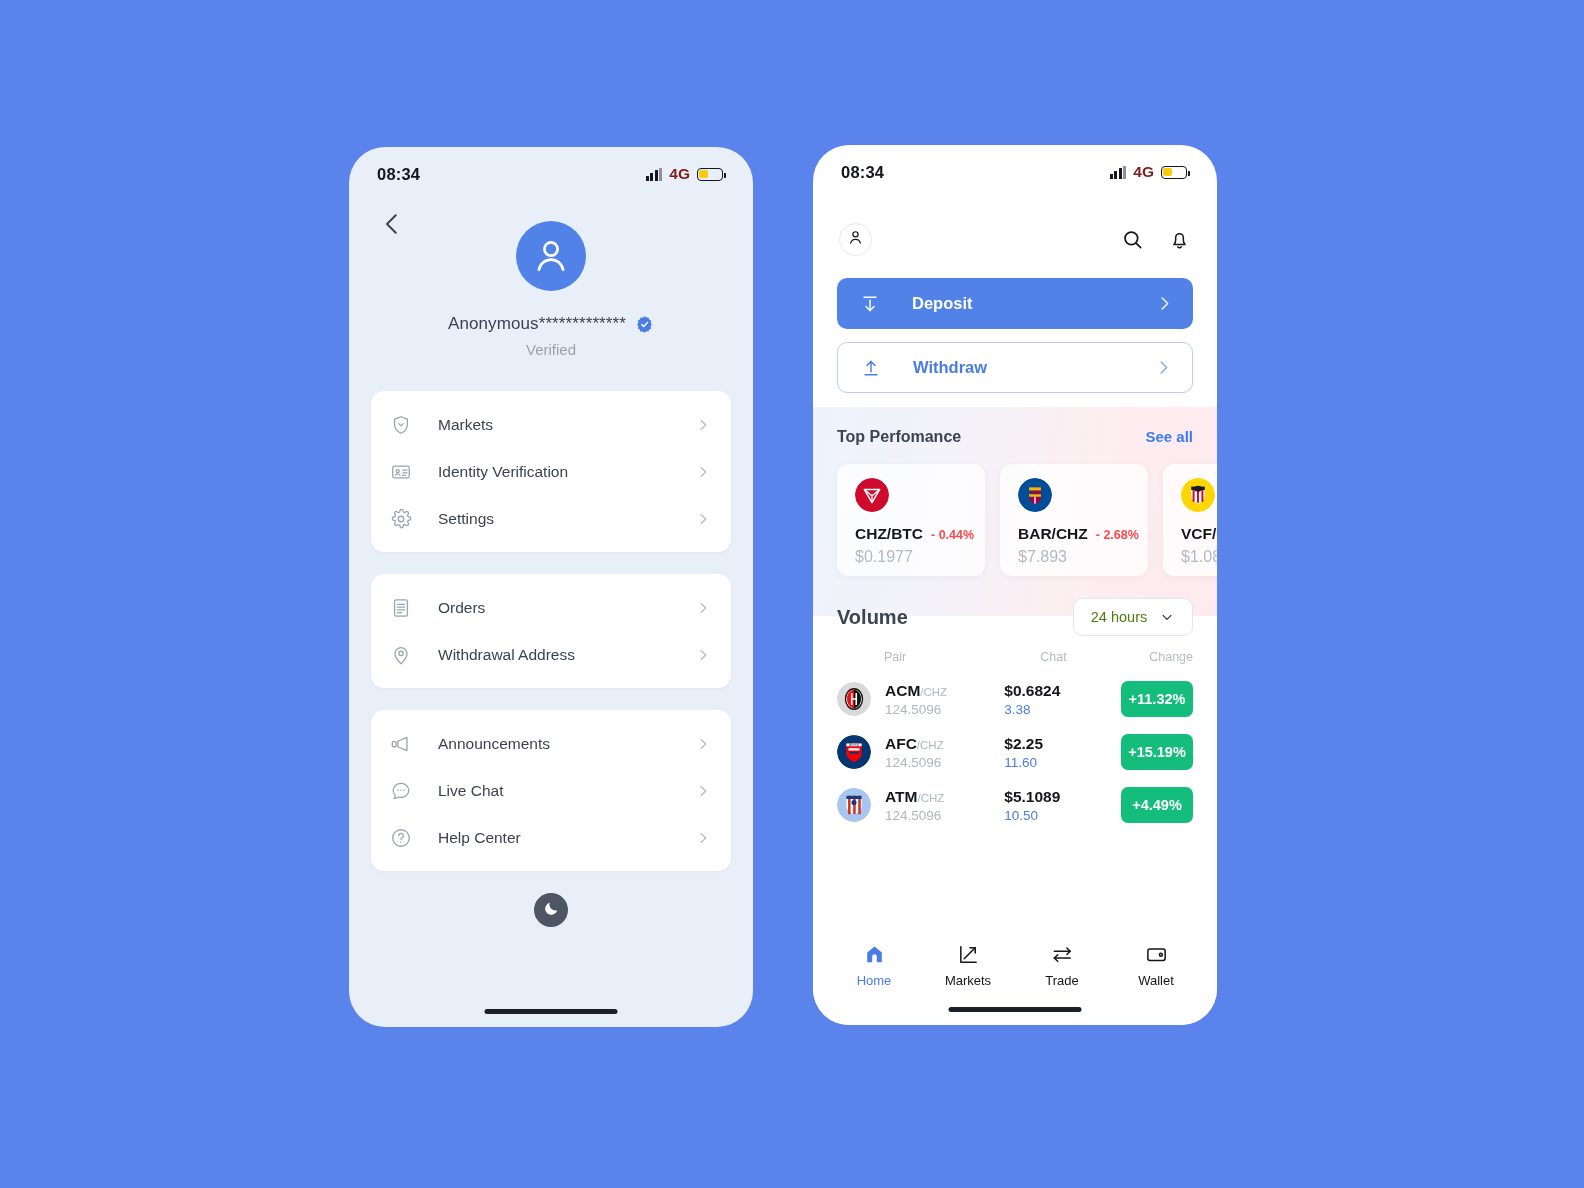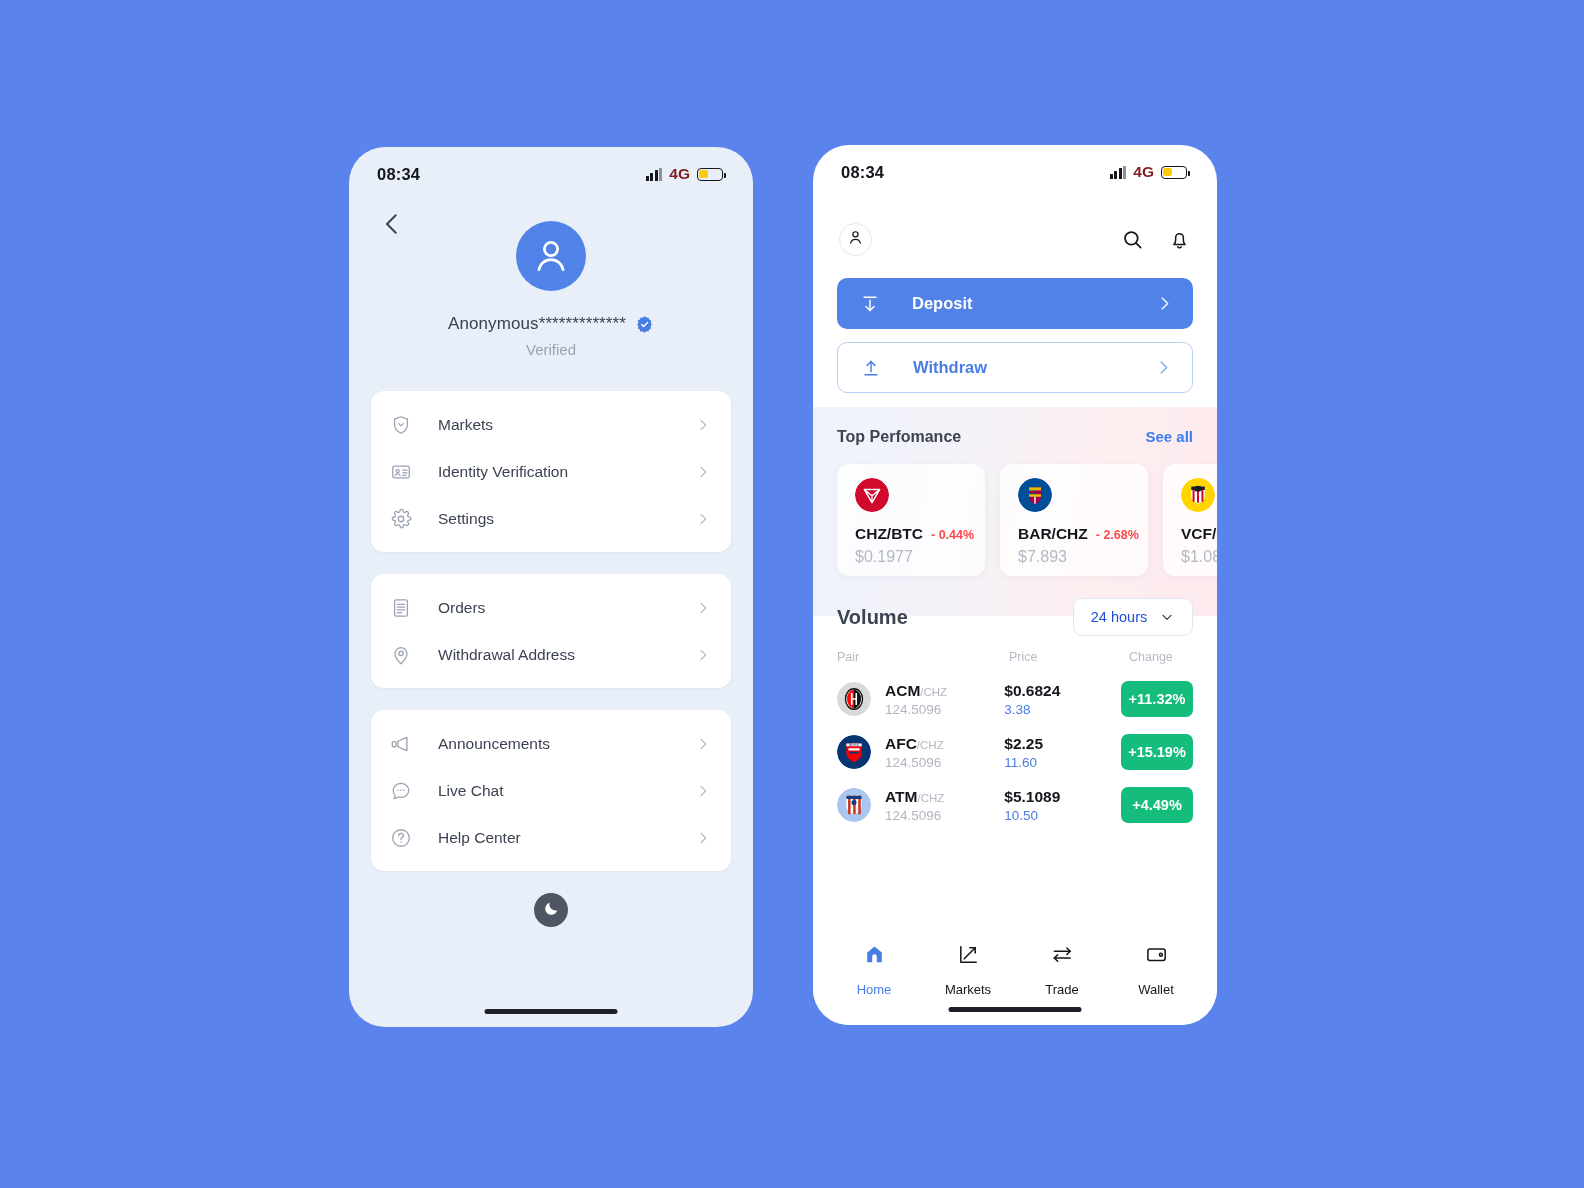"24 hours" .vol-select-label { color: #1d4ed8 -> #4d7c0f }
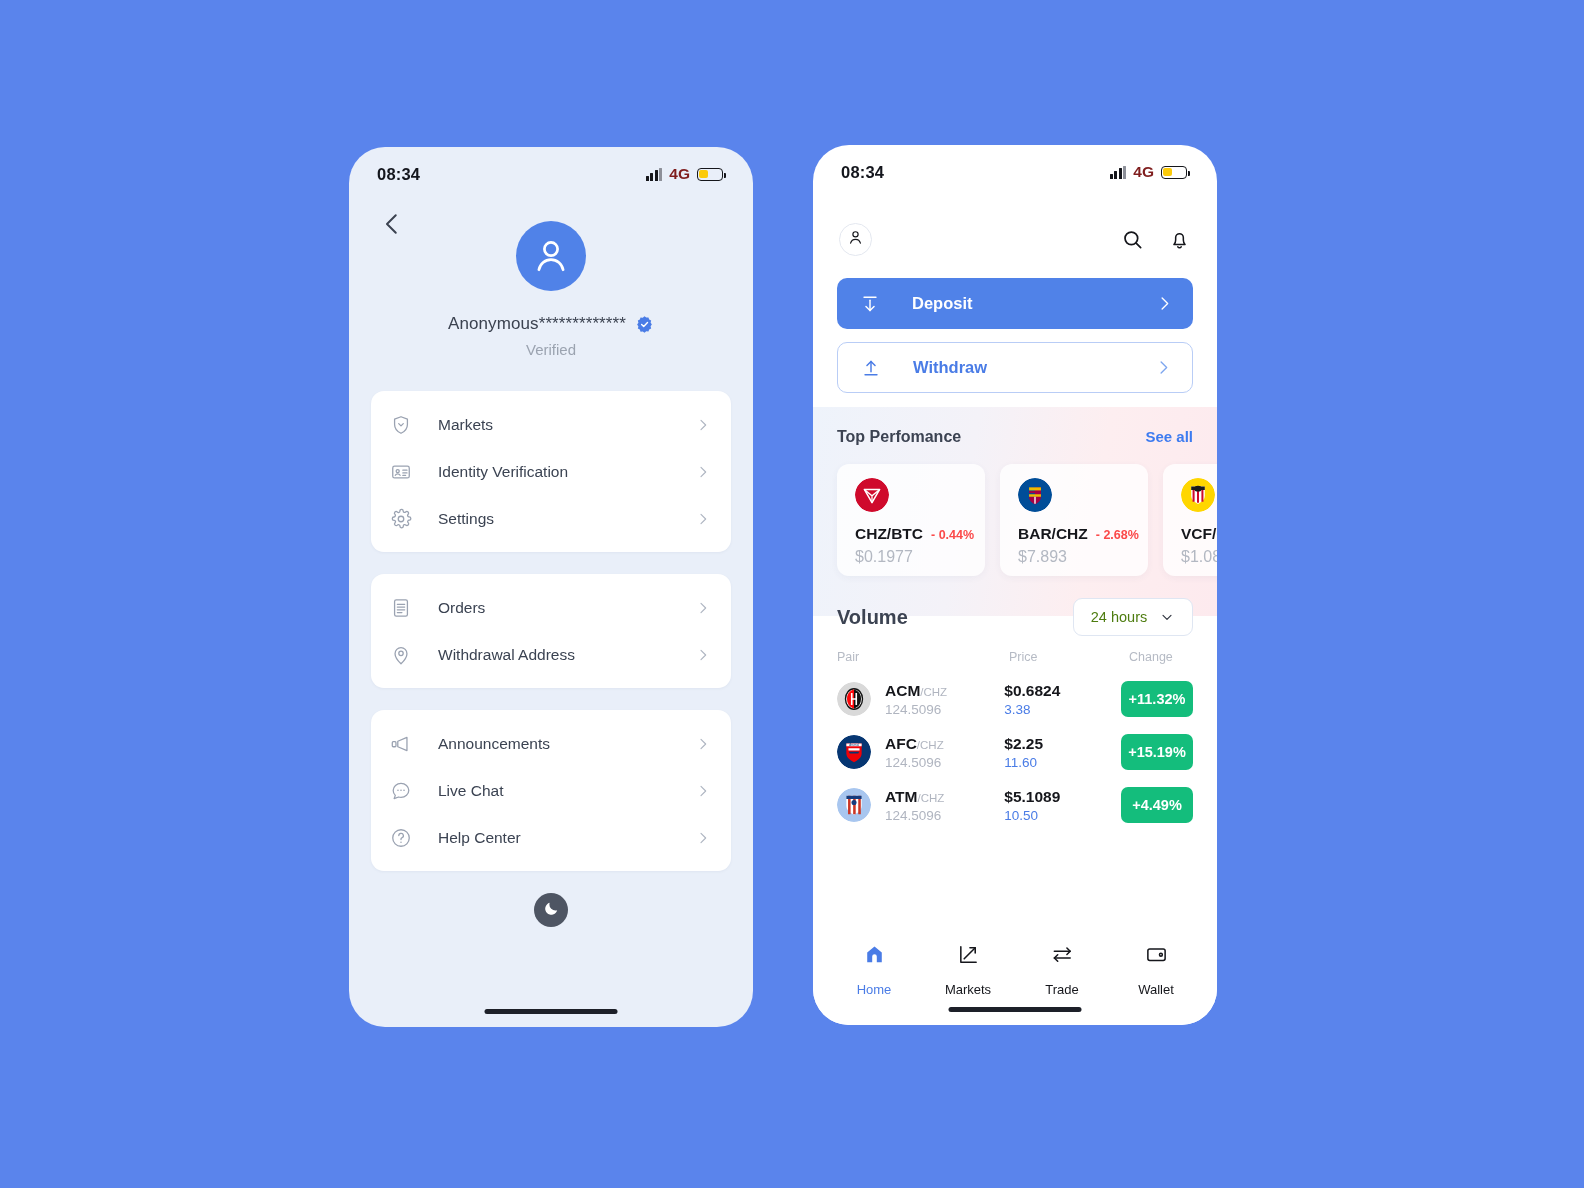"Pair" .c-pair { margin-left: none -> 47px }
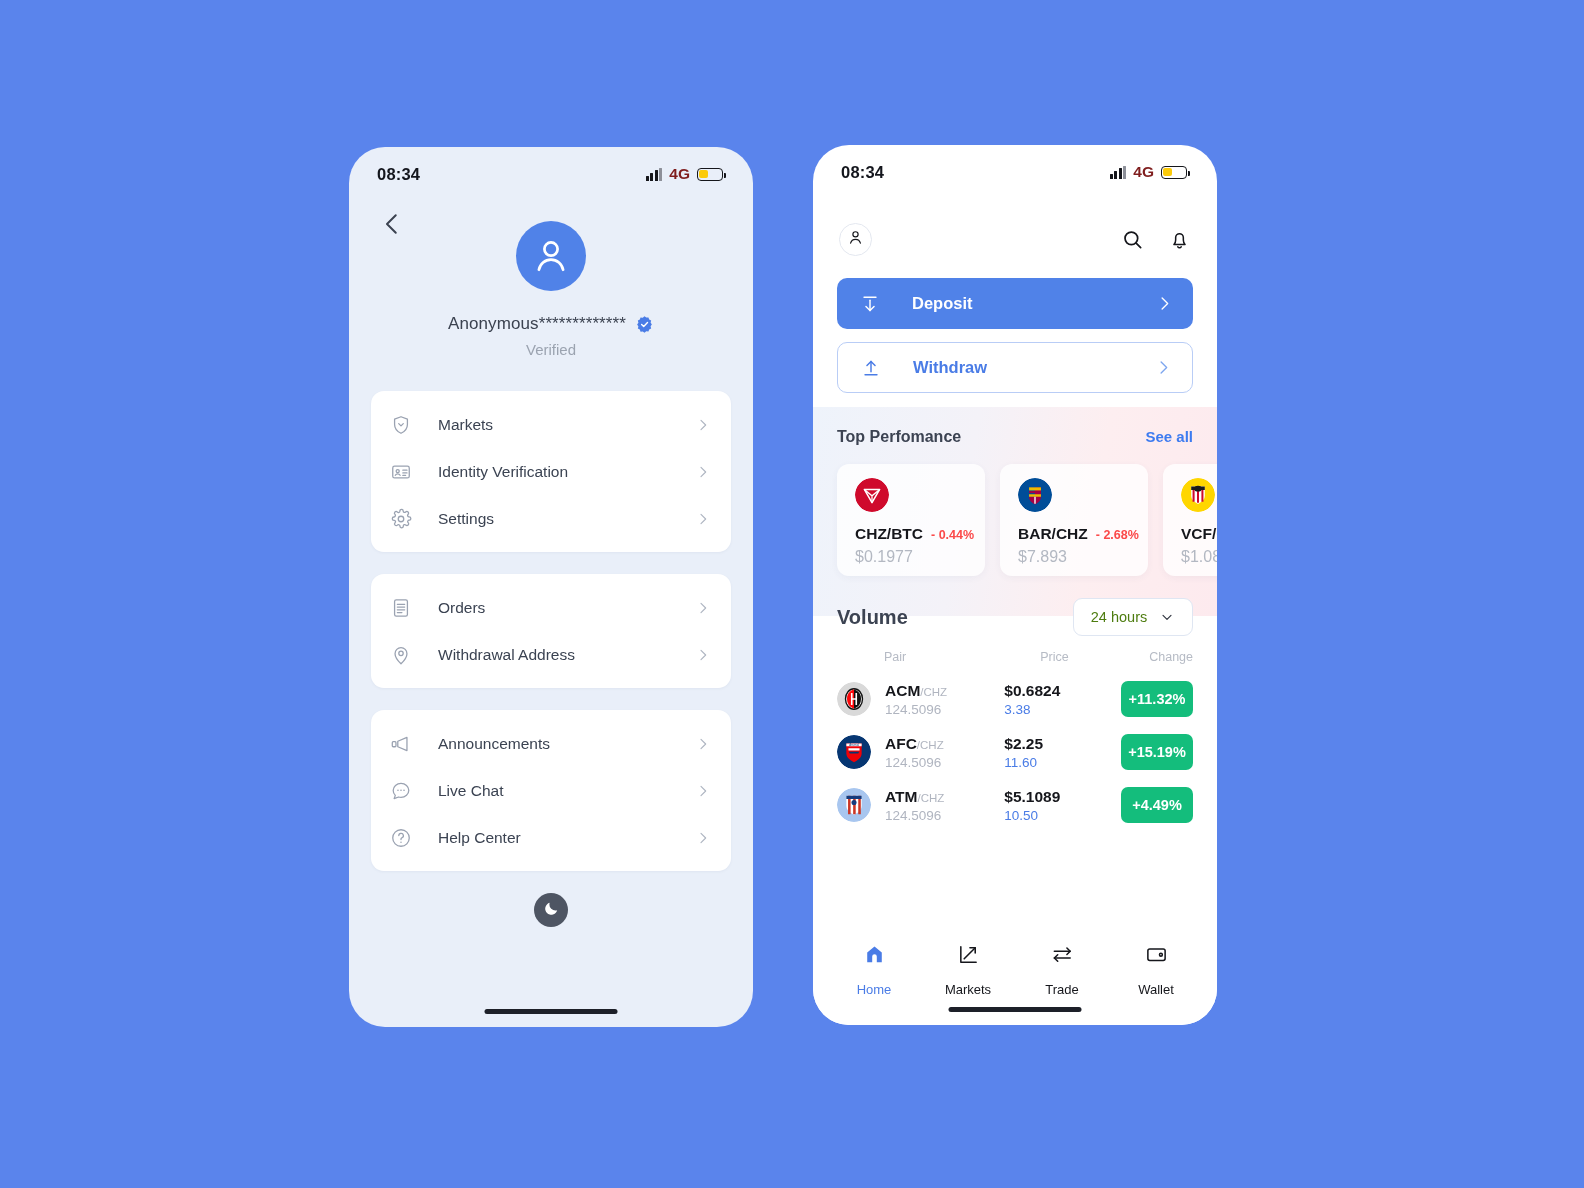"Price" div.c-price { text: Price -> Chat }
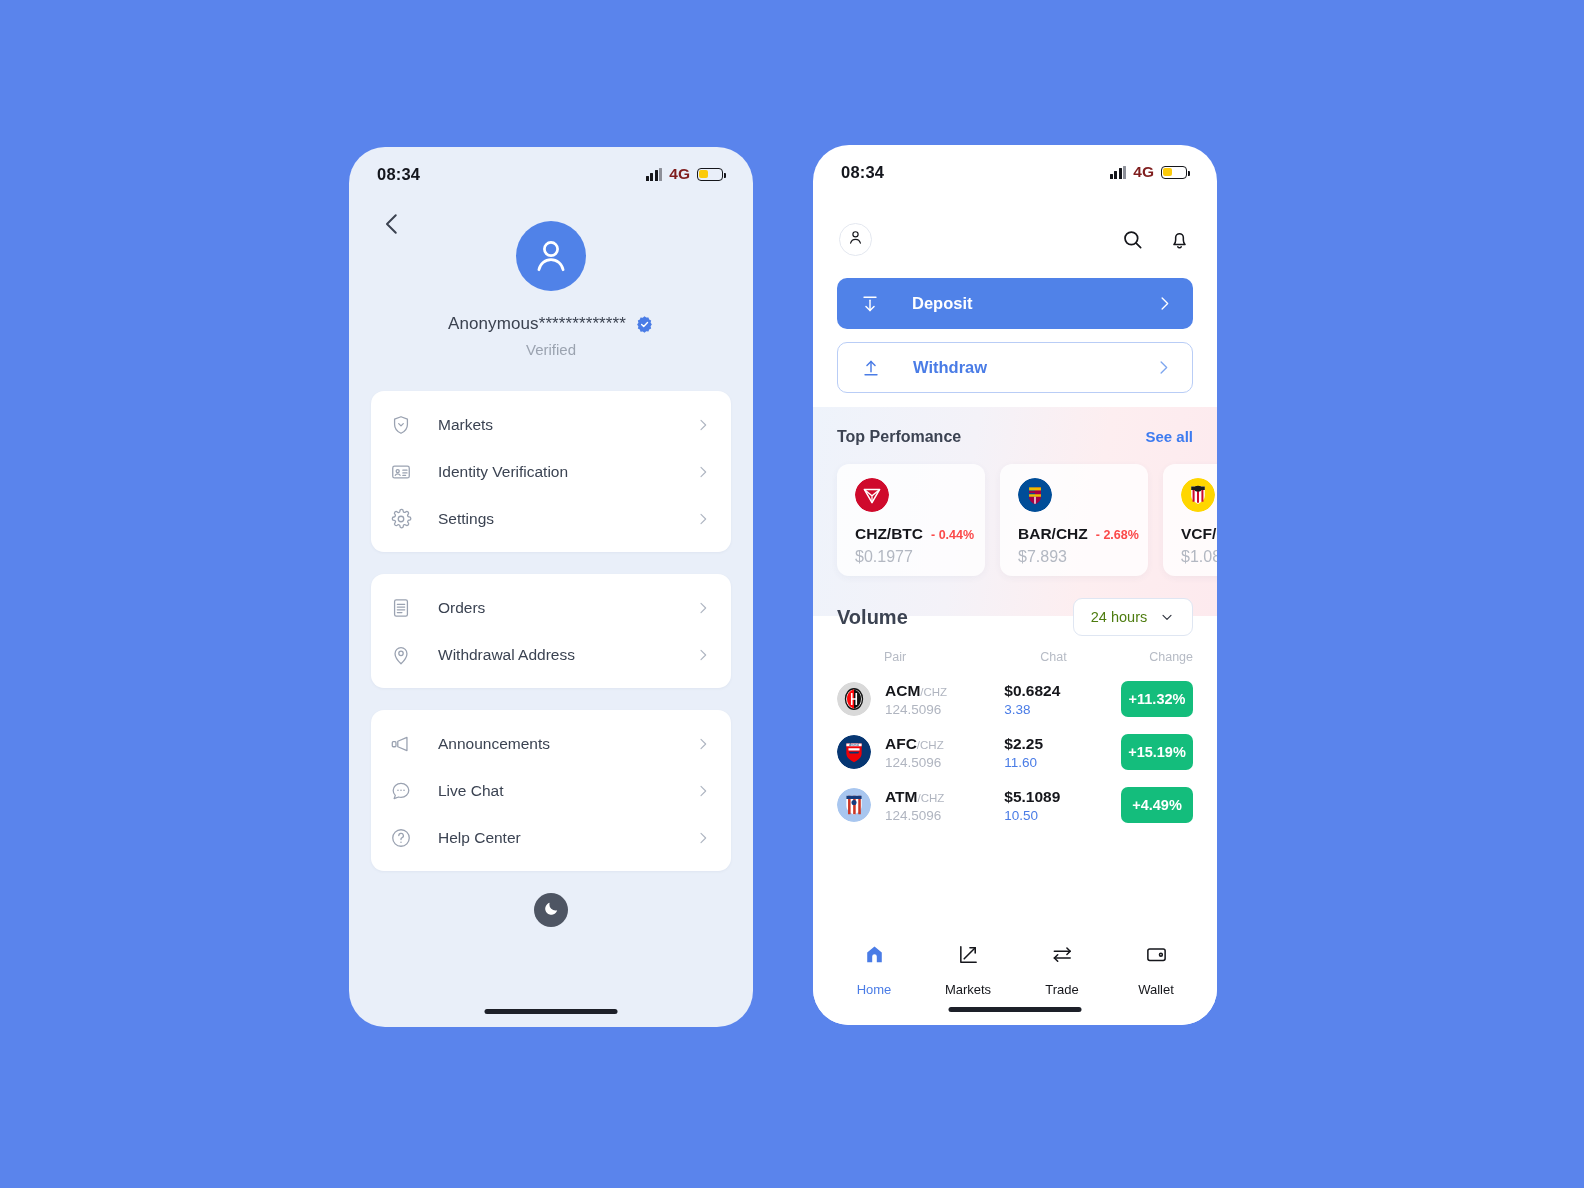"Home" .nav-item { gap: 16px -> 7px }
